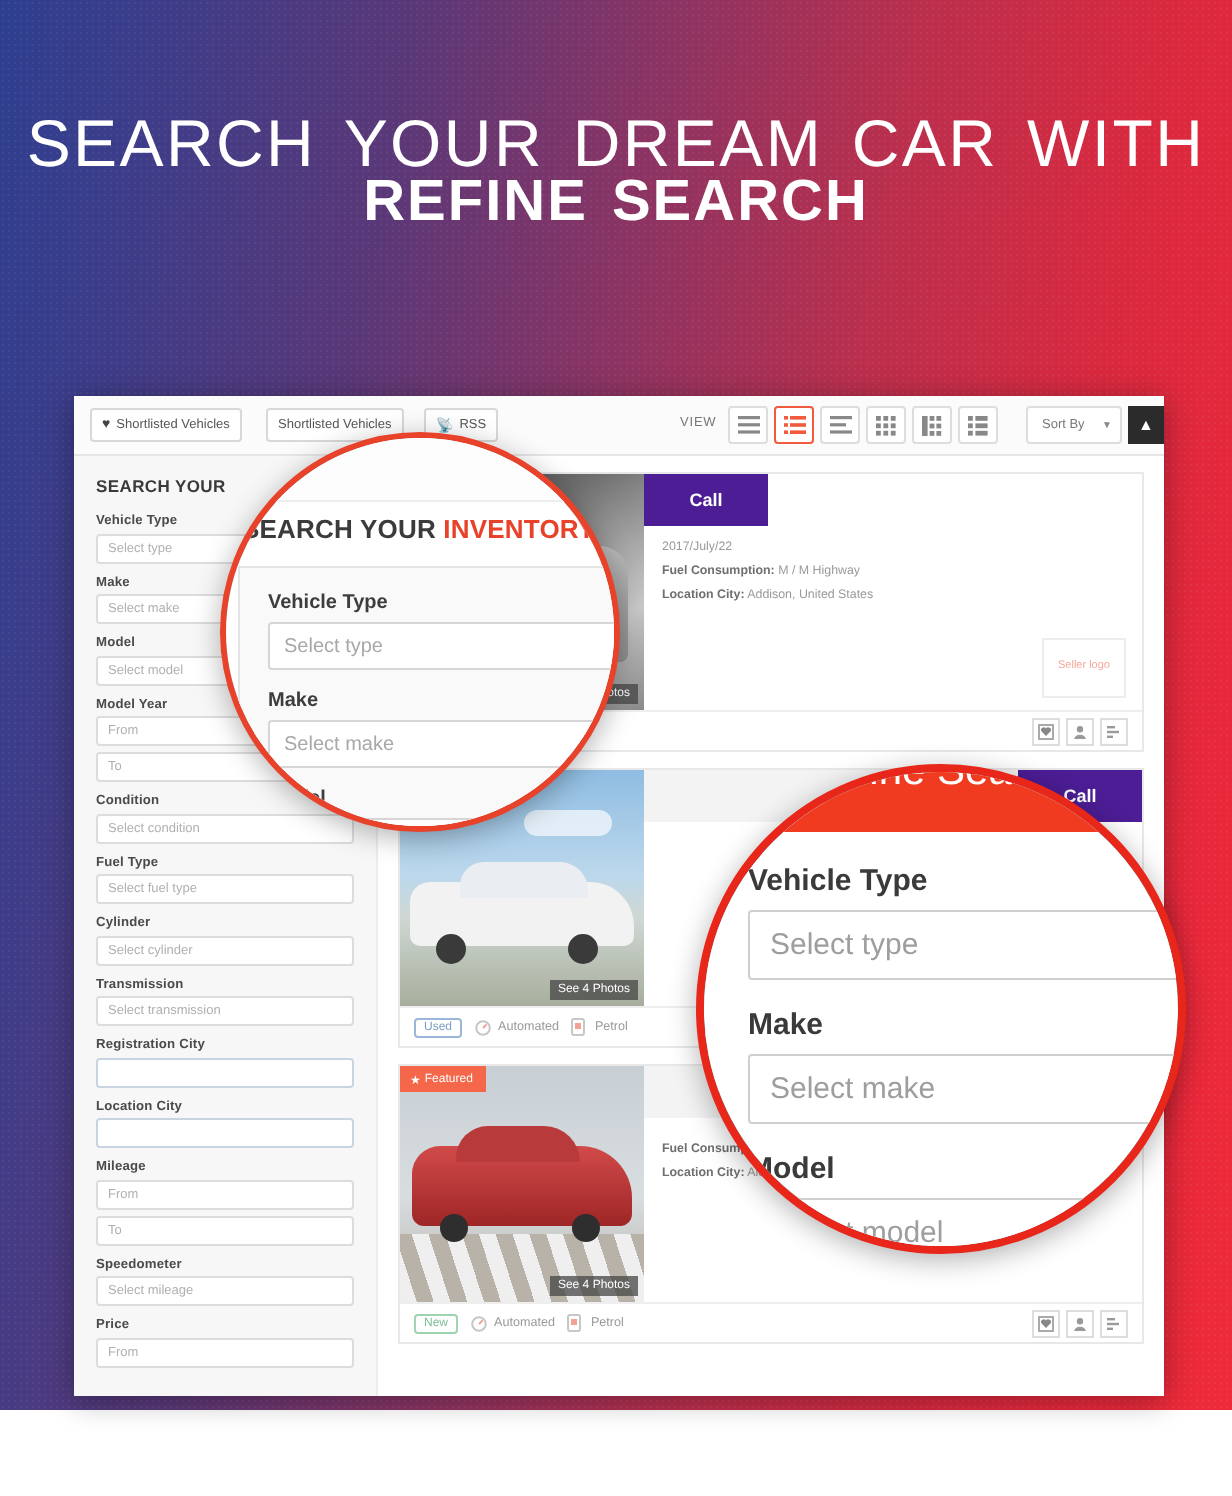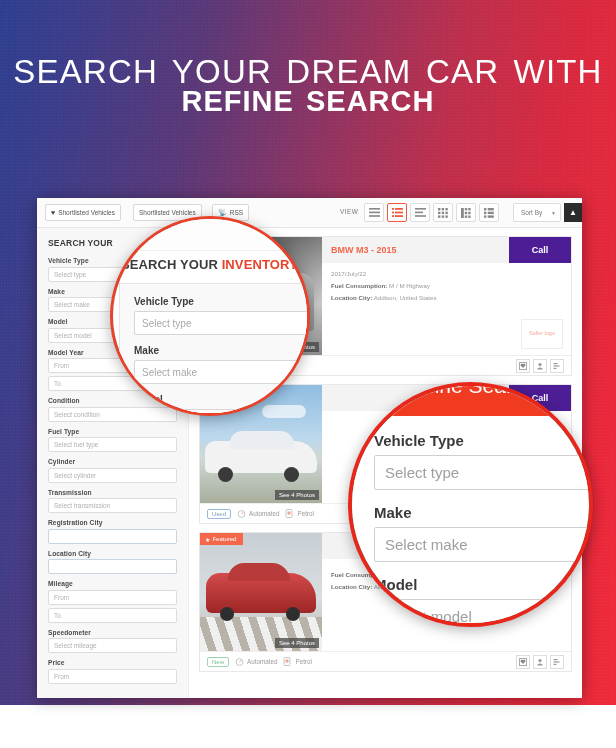"BMW M3 - 2015" div.car-title { html: <div>BMW M3 - 2015</div> -> none }
